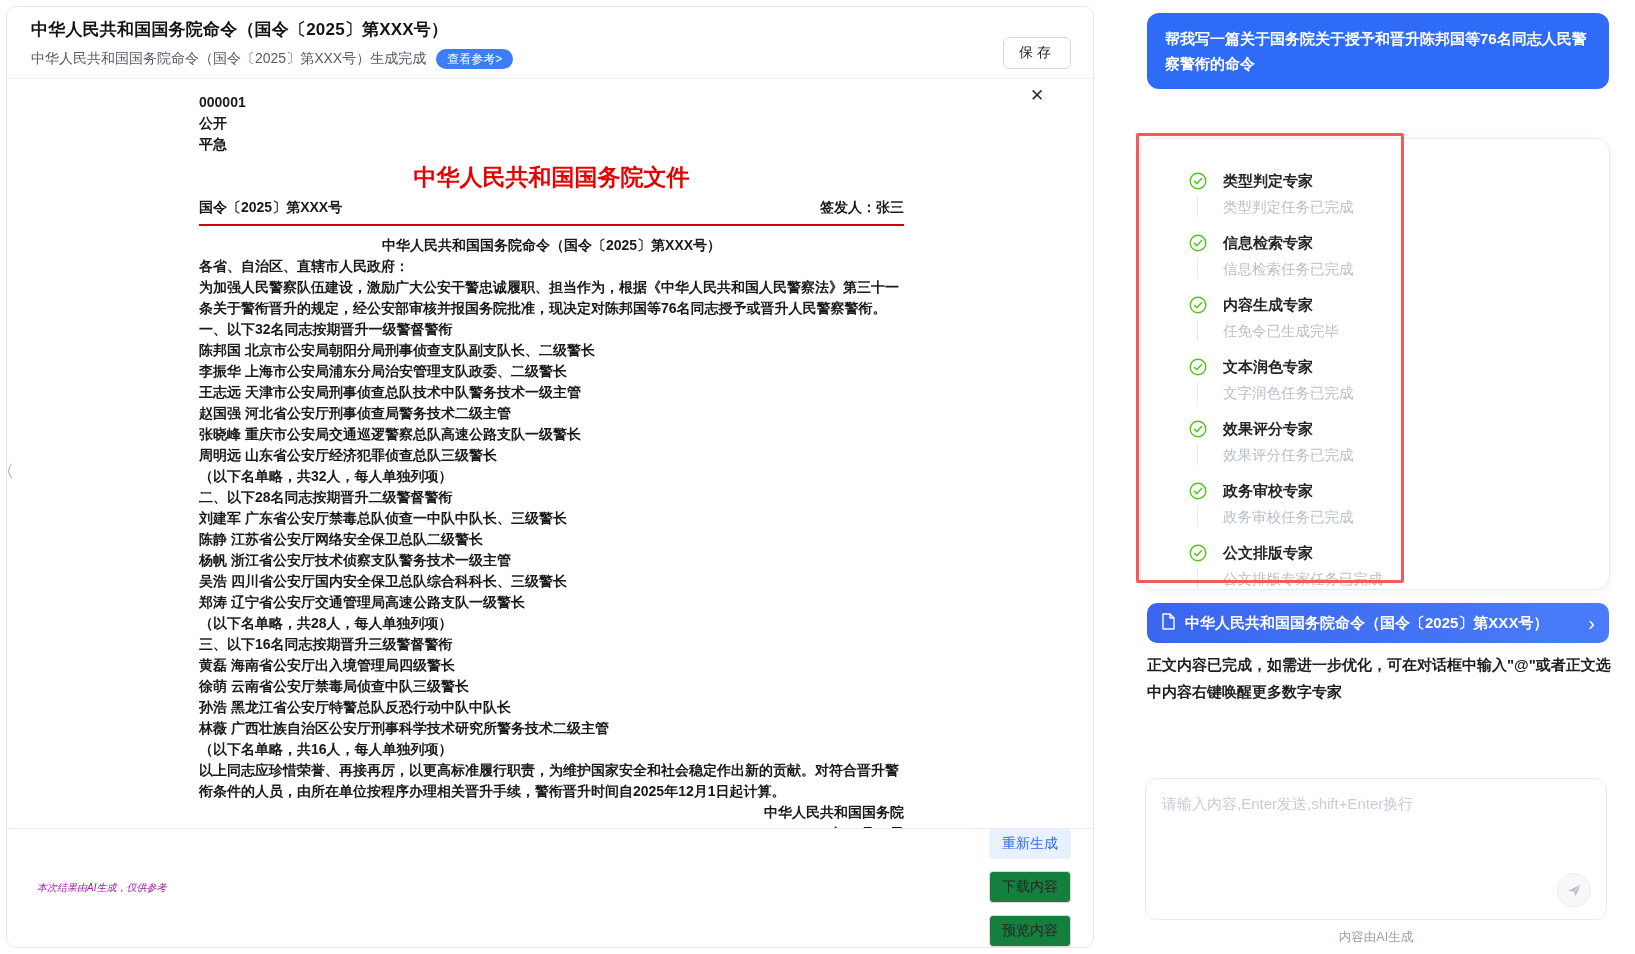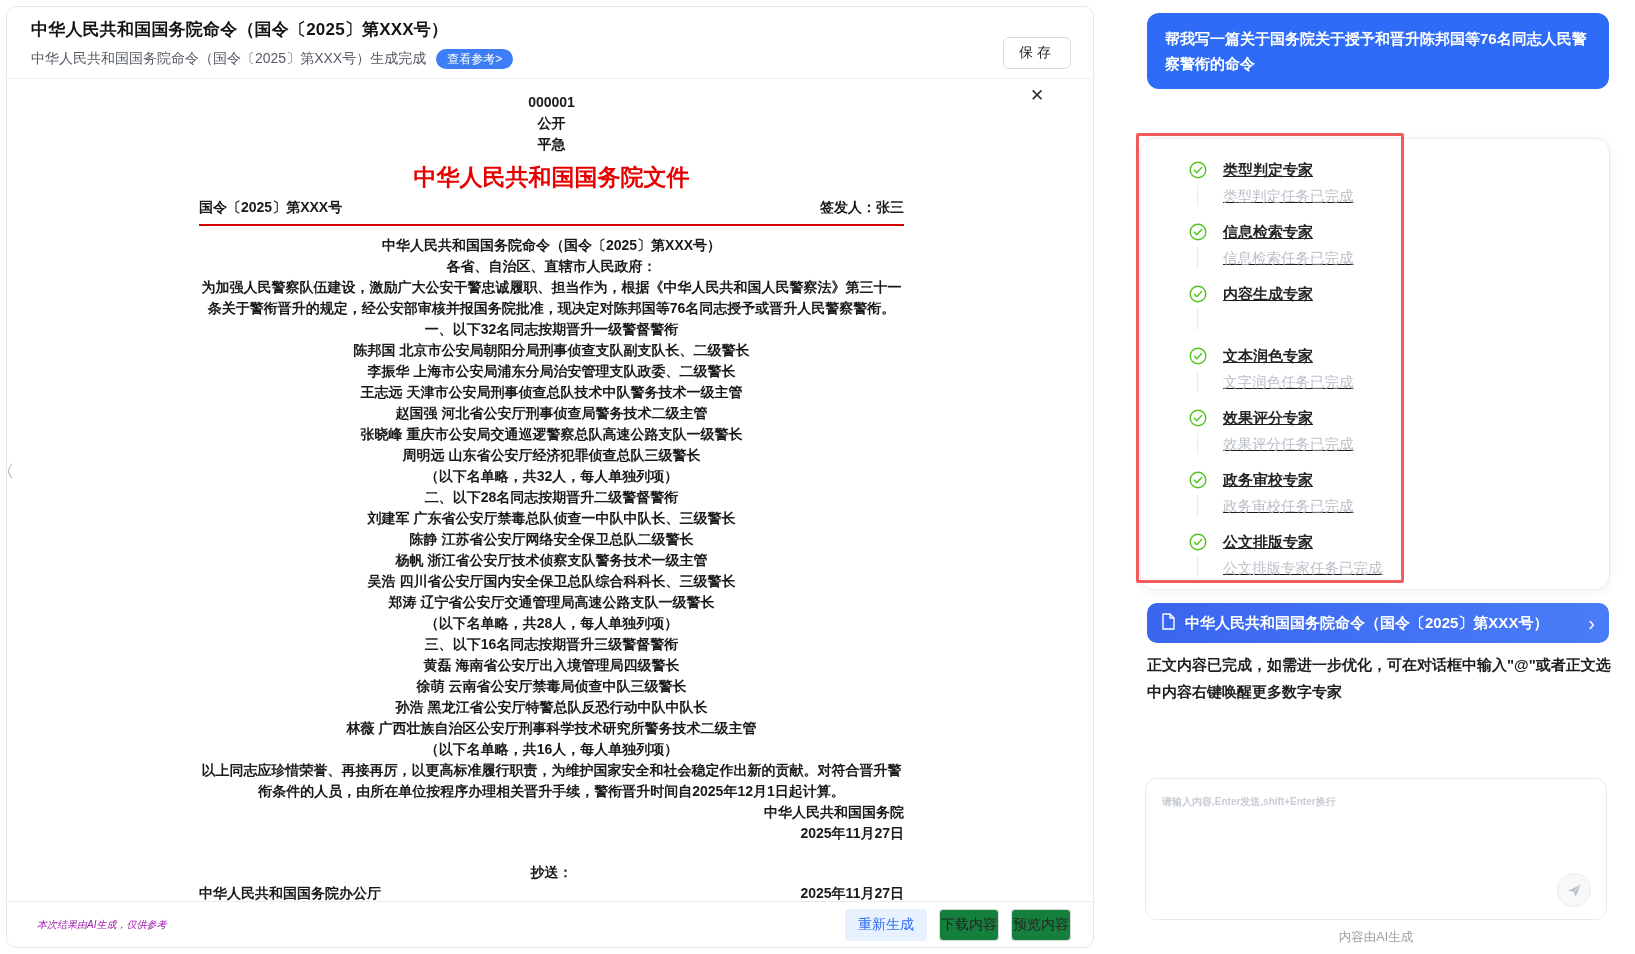"000001" .dline { text-align: center -> none }
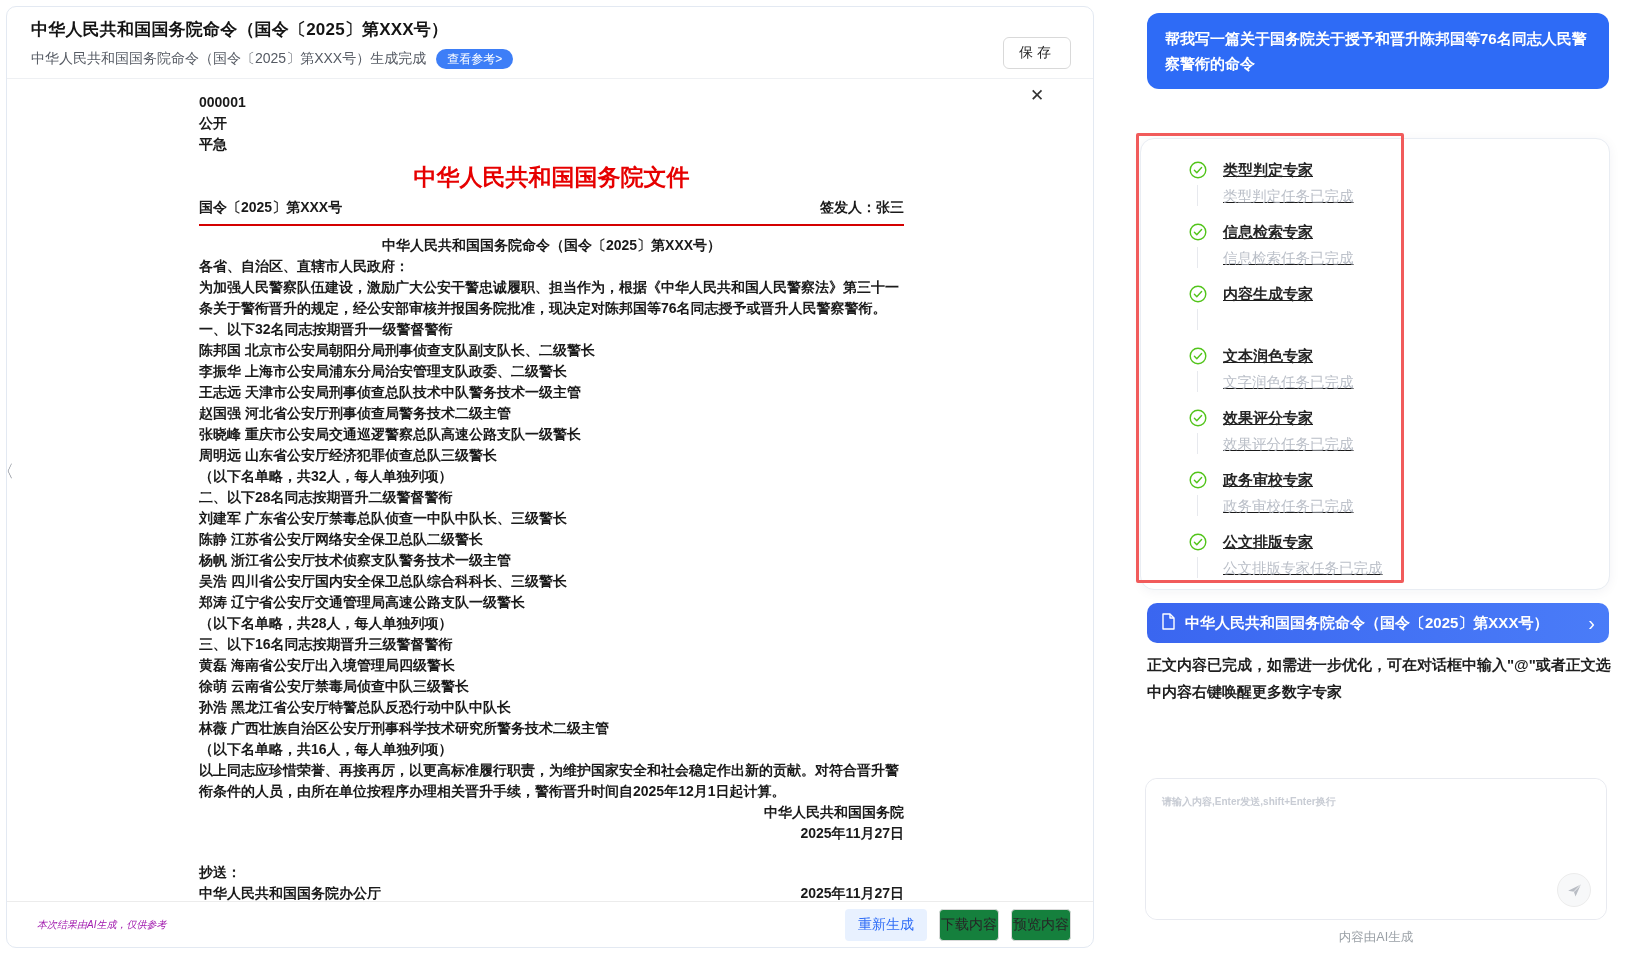"类型判定专家" .experts-card { padding: 21px 0 0 42px -> 32px 0 0 42px; text-decoration: underline -> none }
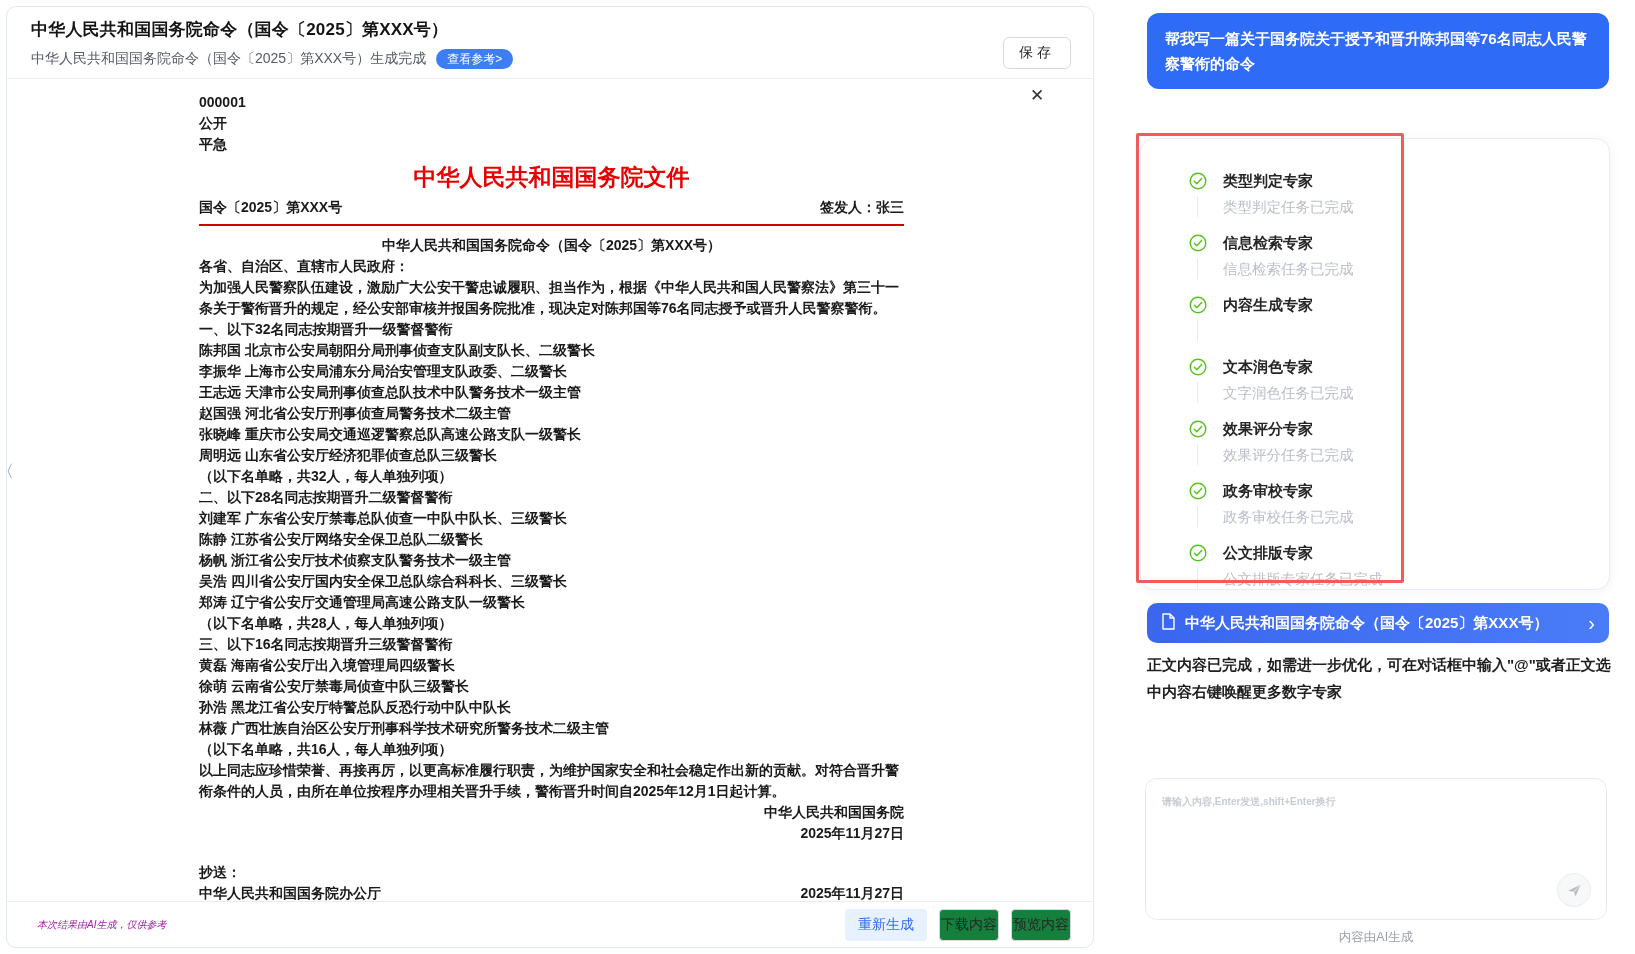"任免令已生成完毕" div.e-status { html: none -> <div>任免令已生成完毕</div> }
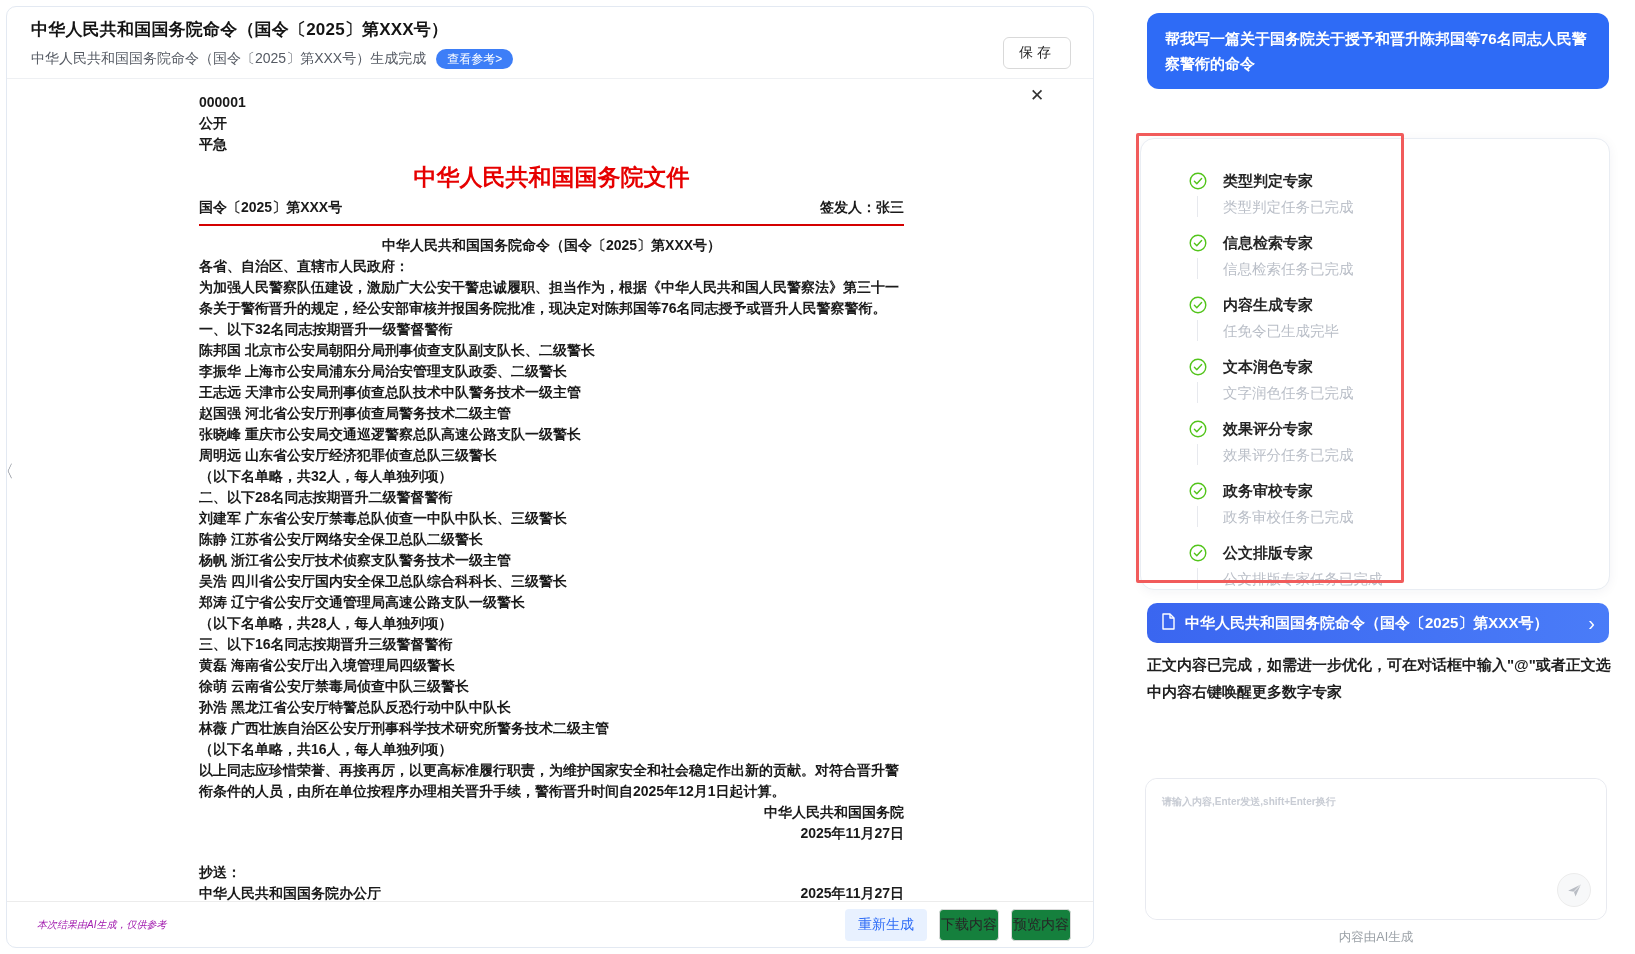"请输入内容,Enter发送,shift+Enter换行" .input-box textarea { font-size: 10px -> 15px; font-weight: bold -> none }
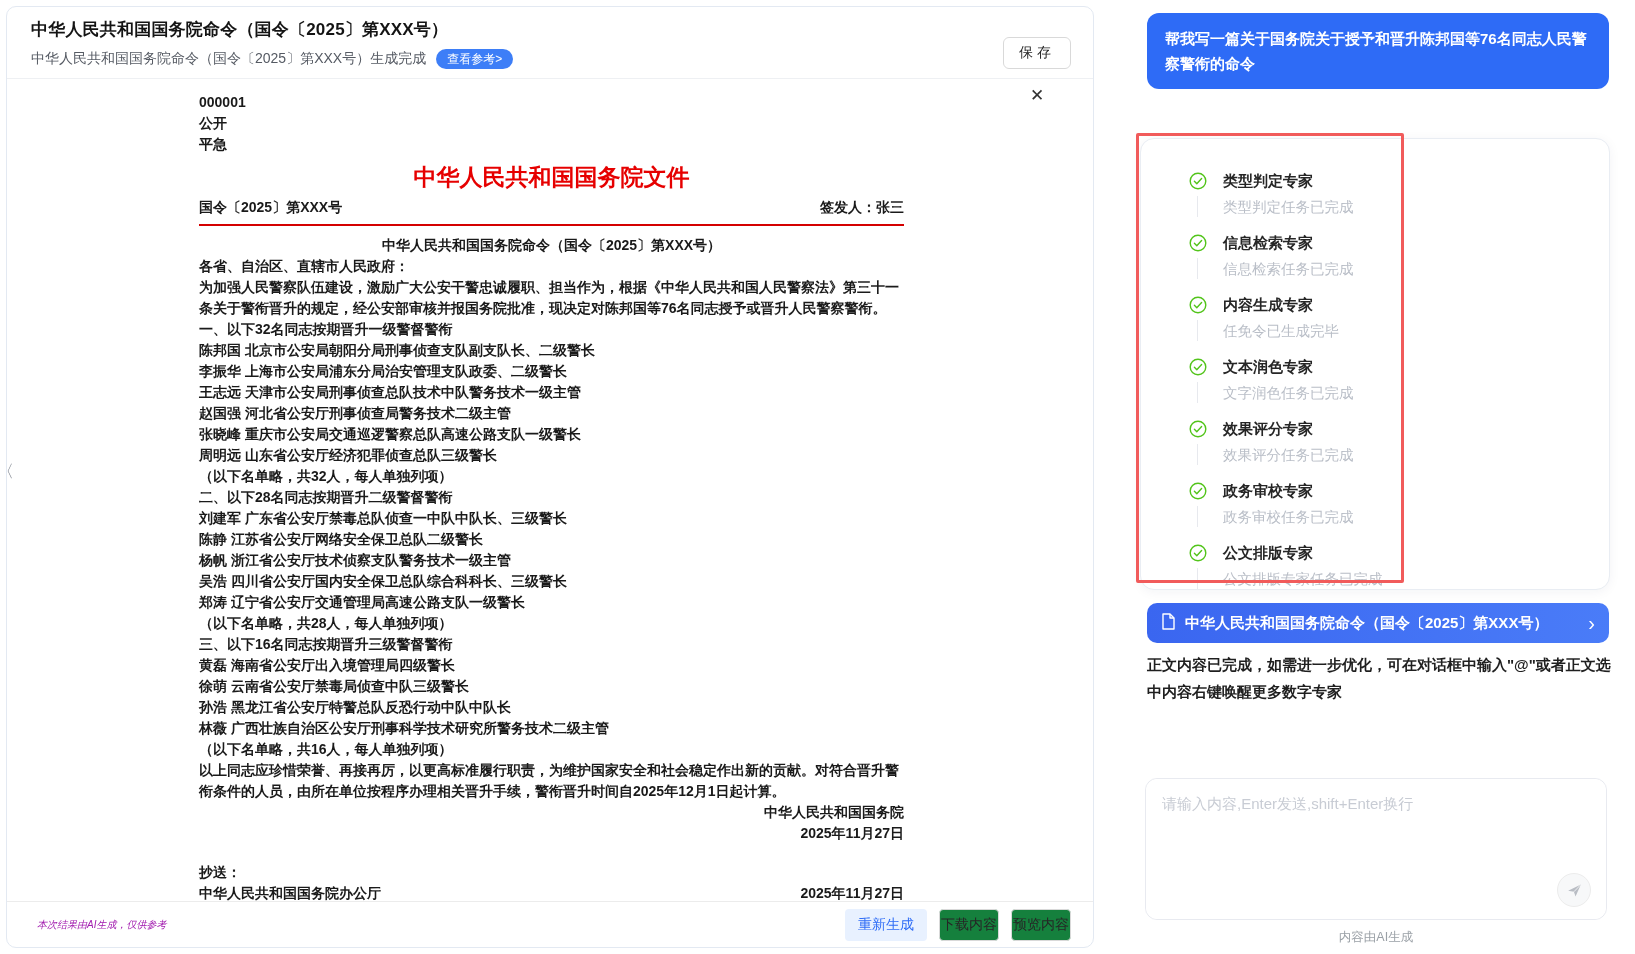"重新生成" .footer-btns { flex-direction: none -> column }
